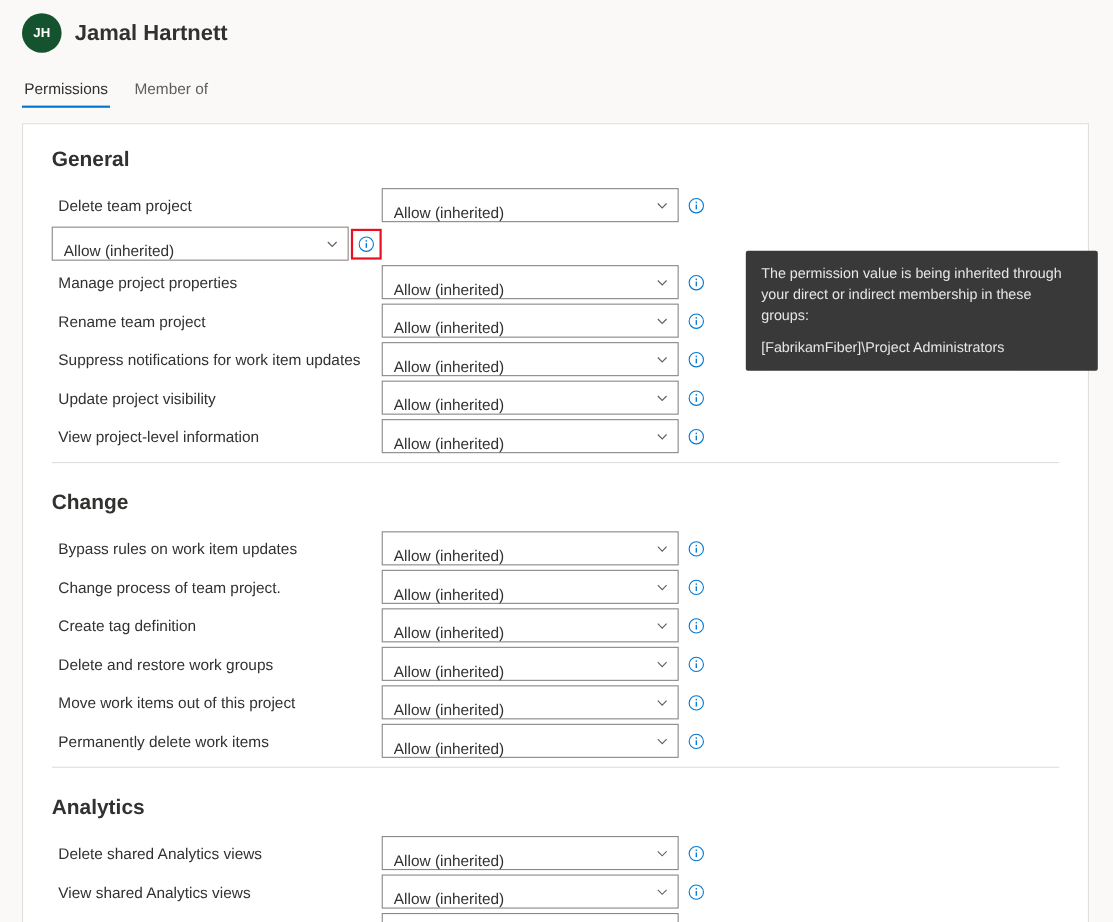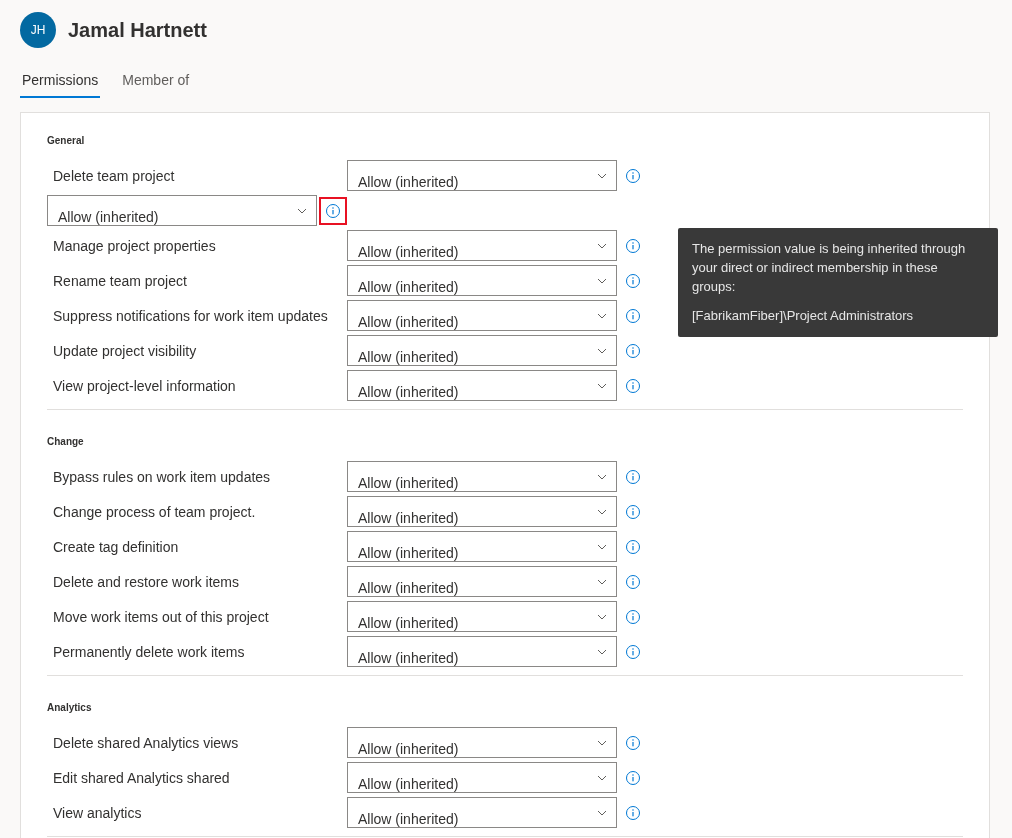"JH" .avatar { background: #0369a1 -> #14532d; font-weight: 400 -> 700 }
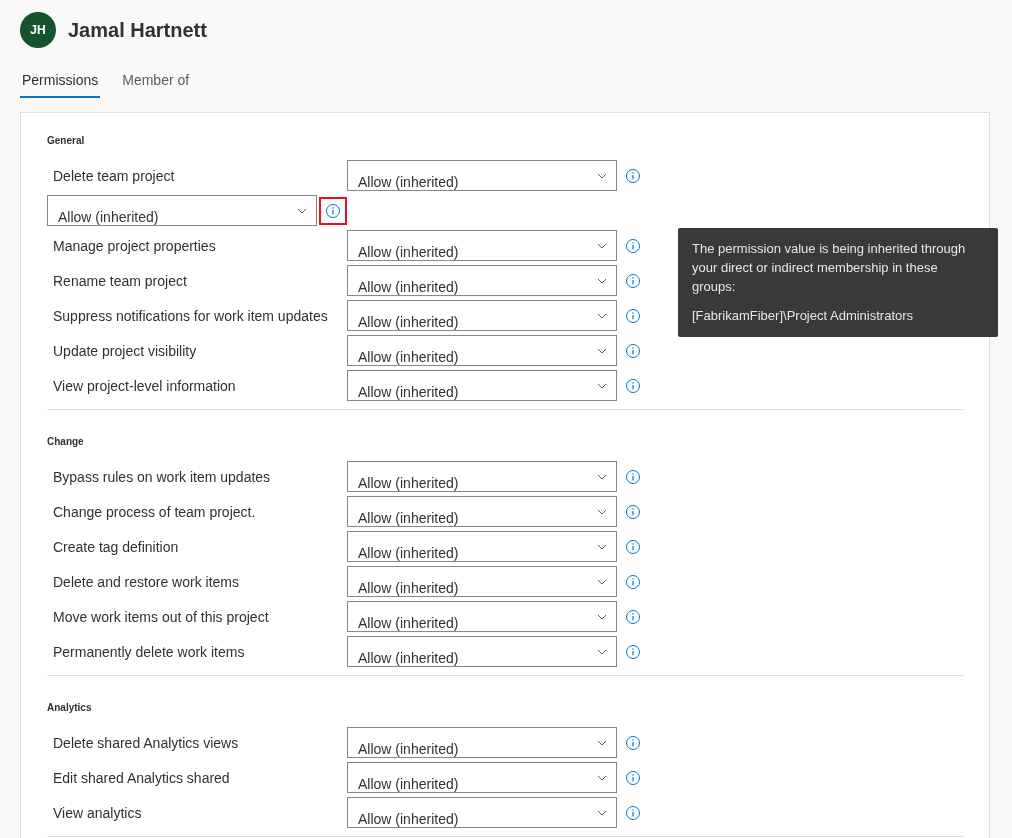"General" .section-title { font-size: 10px -> 19px }
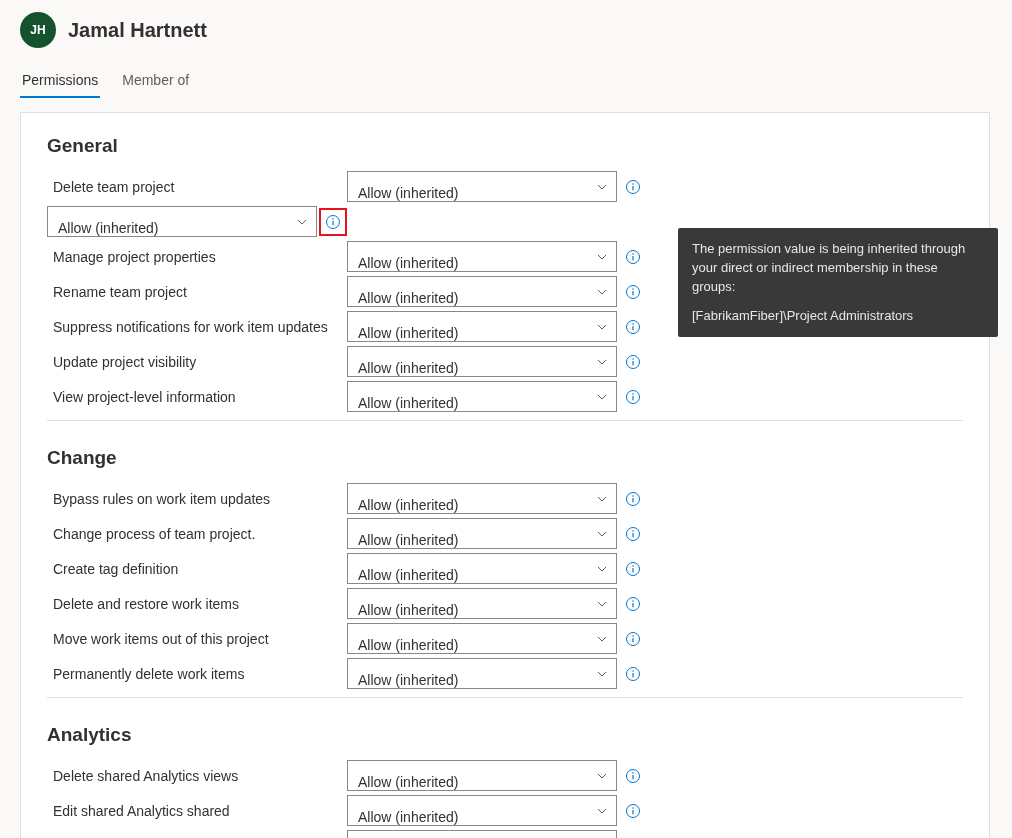"Delete and restore work items" div.perm-label { text: items -> groups }
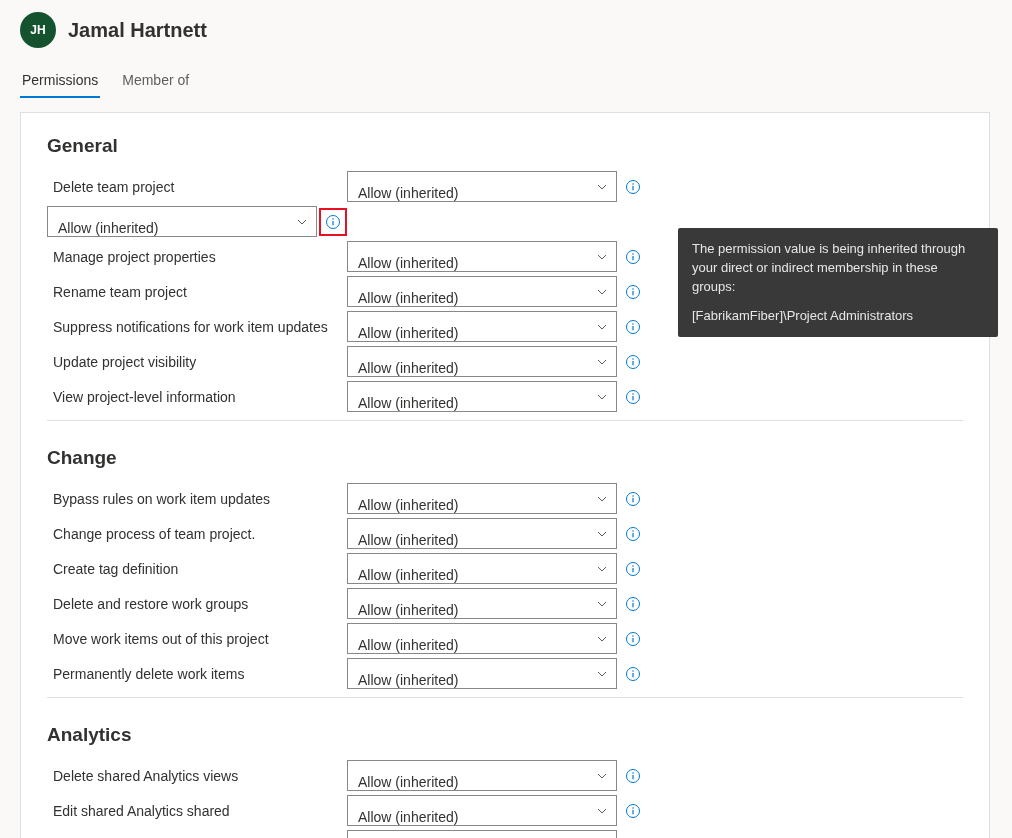"Edit shared Analytics shared" div.perm-label { text: Edit shared Analytics shared -> View shared Analytics views }
